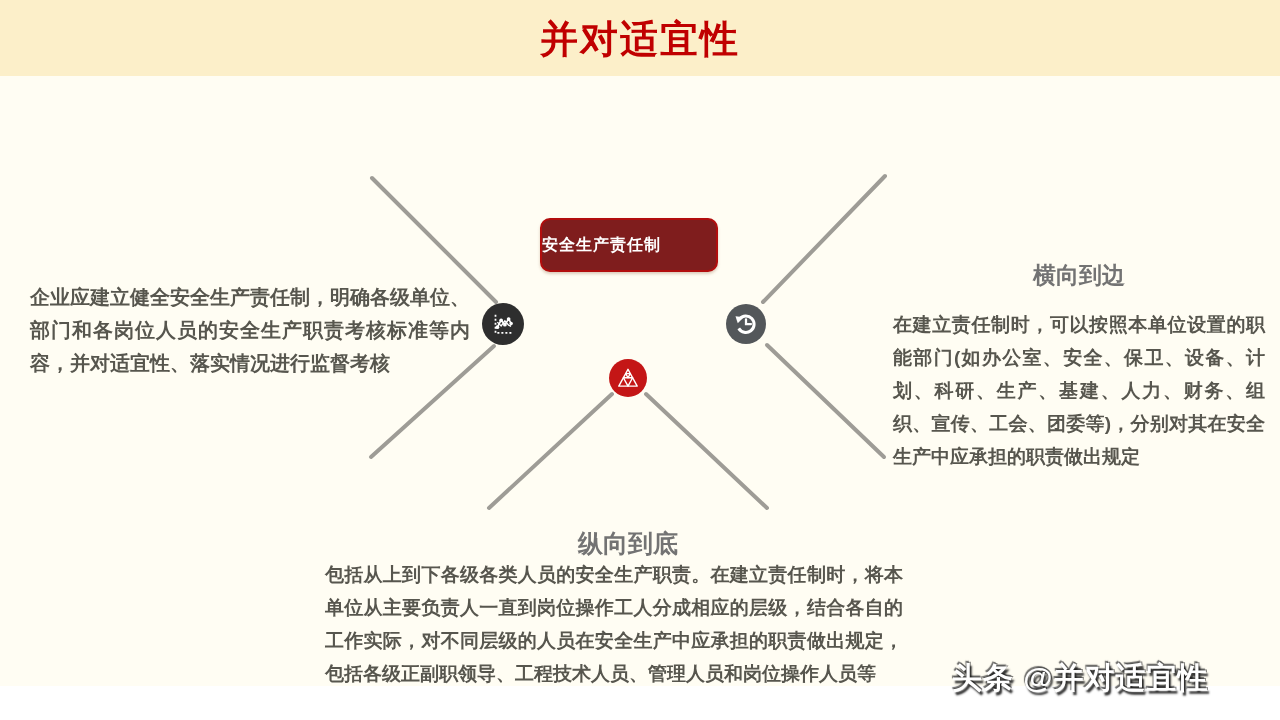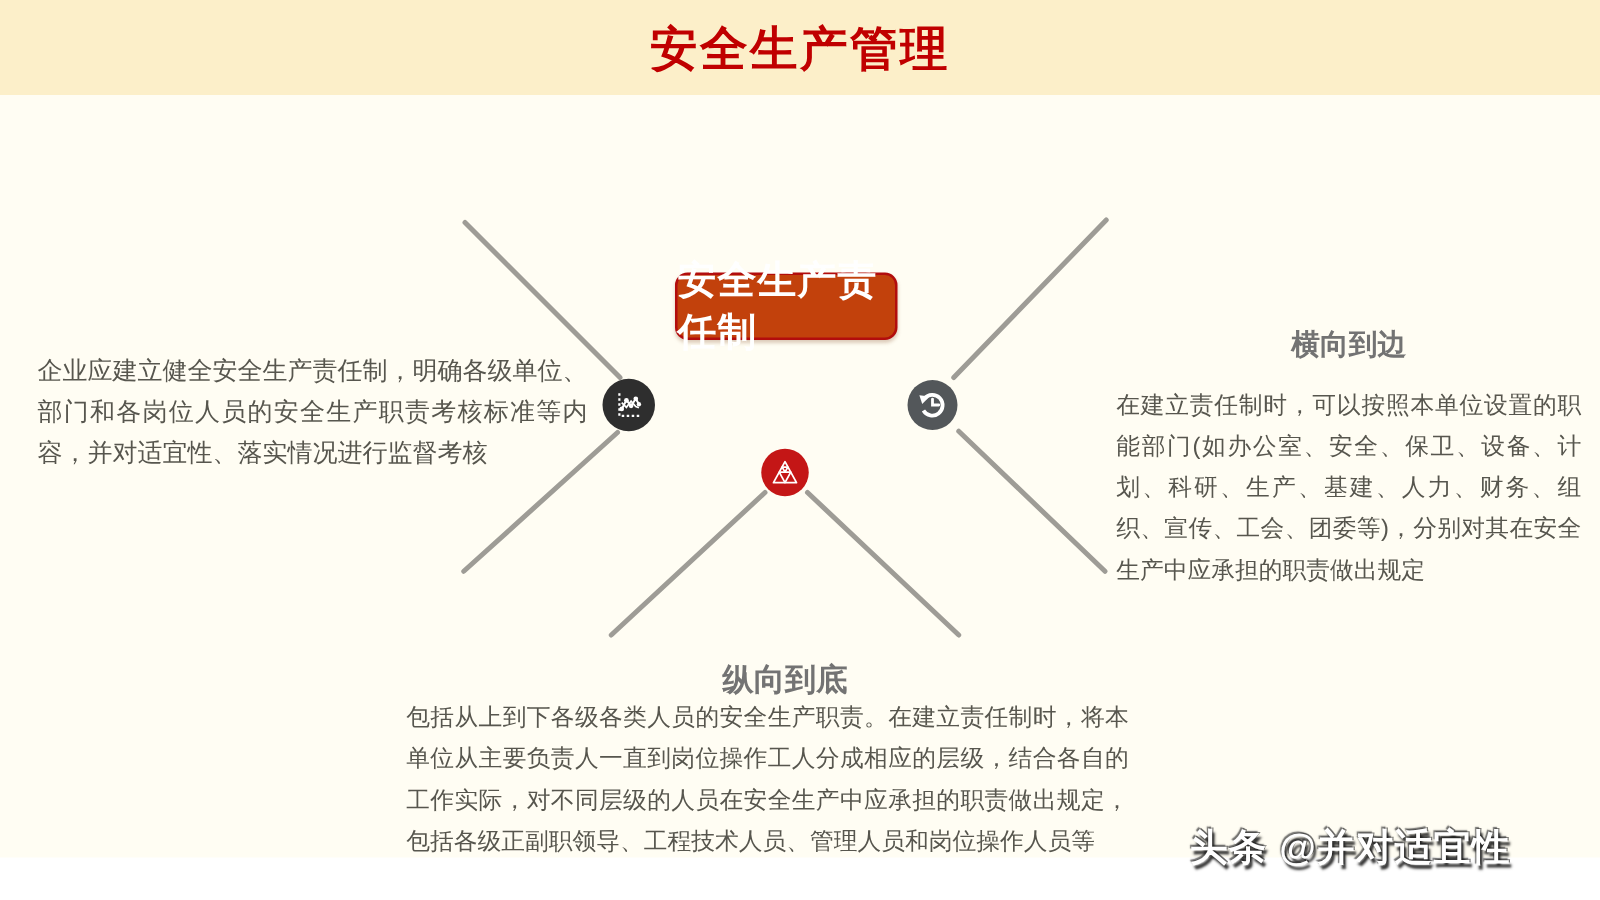"安全生产管理" div.slide-title { text: 安全生产管理 -> 并对适宜性 }
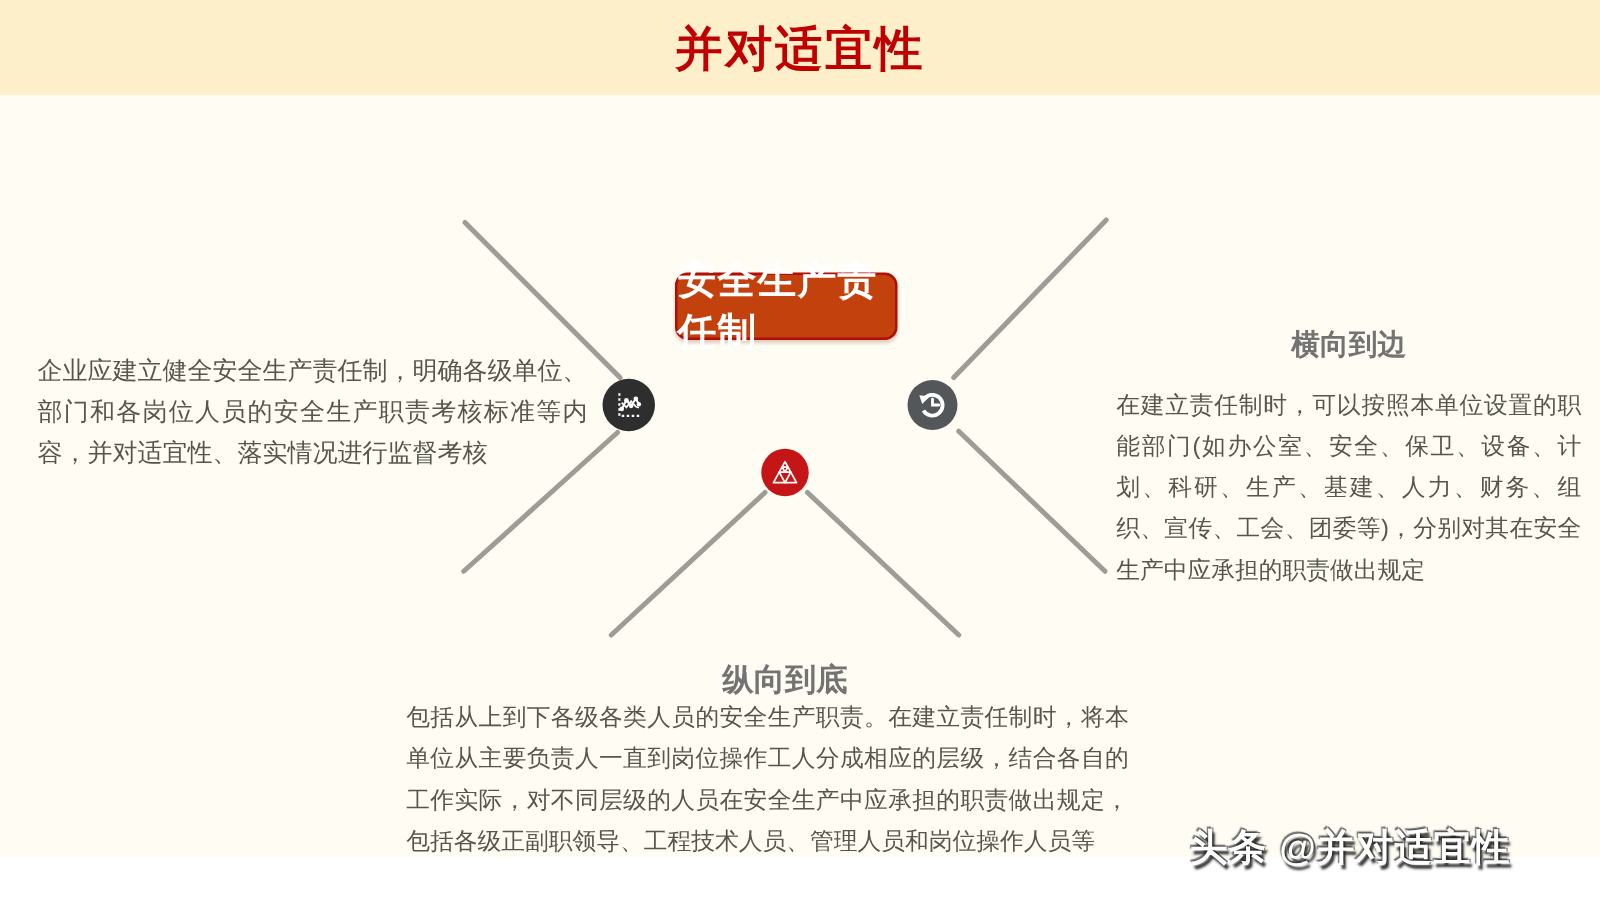"安全生产责任制" .center-box { background: #c2410c -> #7f1d1d; font-size: 31px -> 16px; justify-content: flex-end -> flex-start }
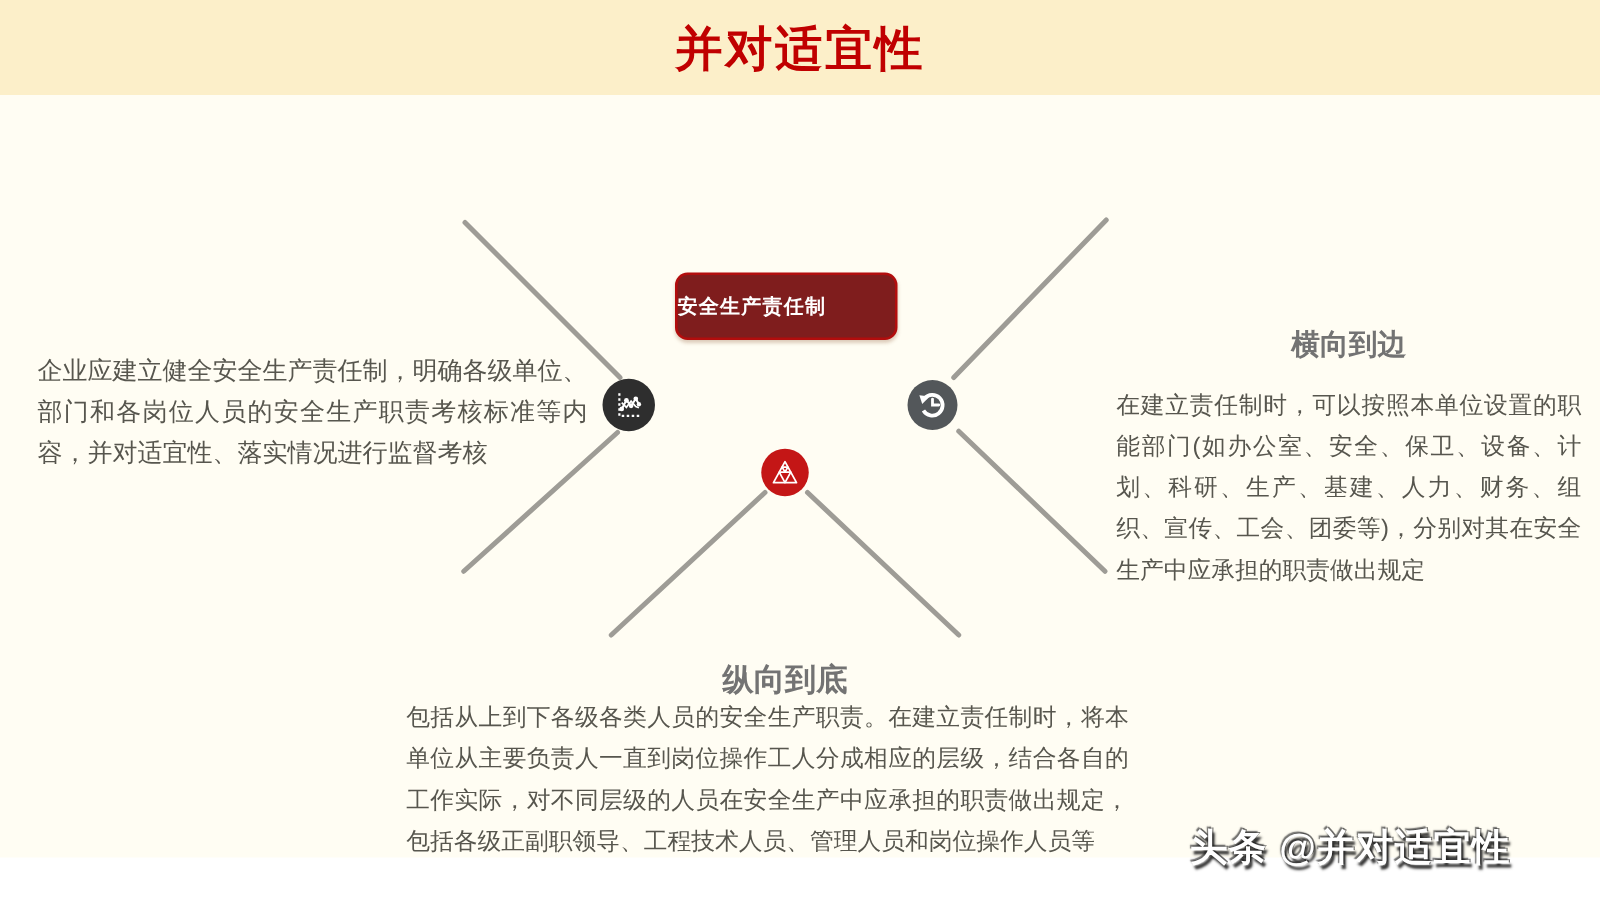"企业应建立健全安全生产责任制，明确各级单位、部门和各岗位人员的安全生产职责考核标" .para { font-weight: 400 -> 700 }
